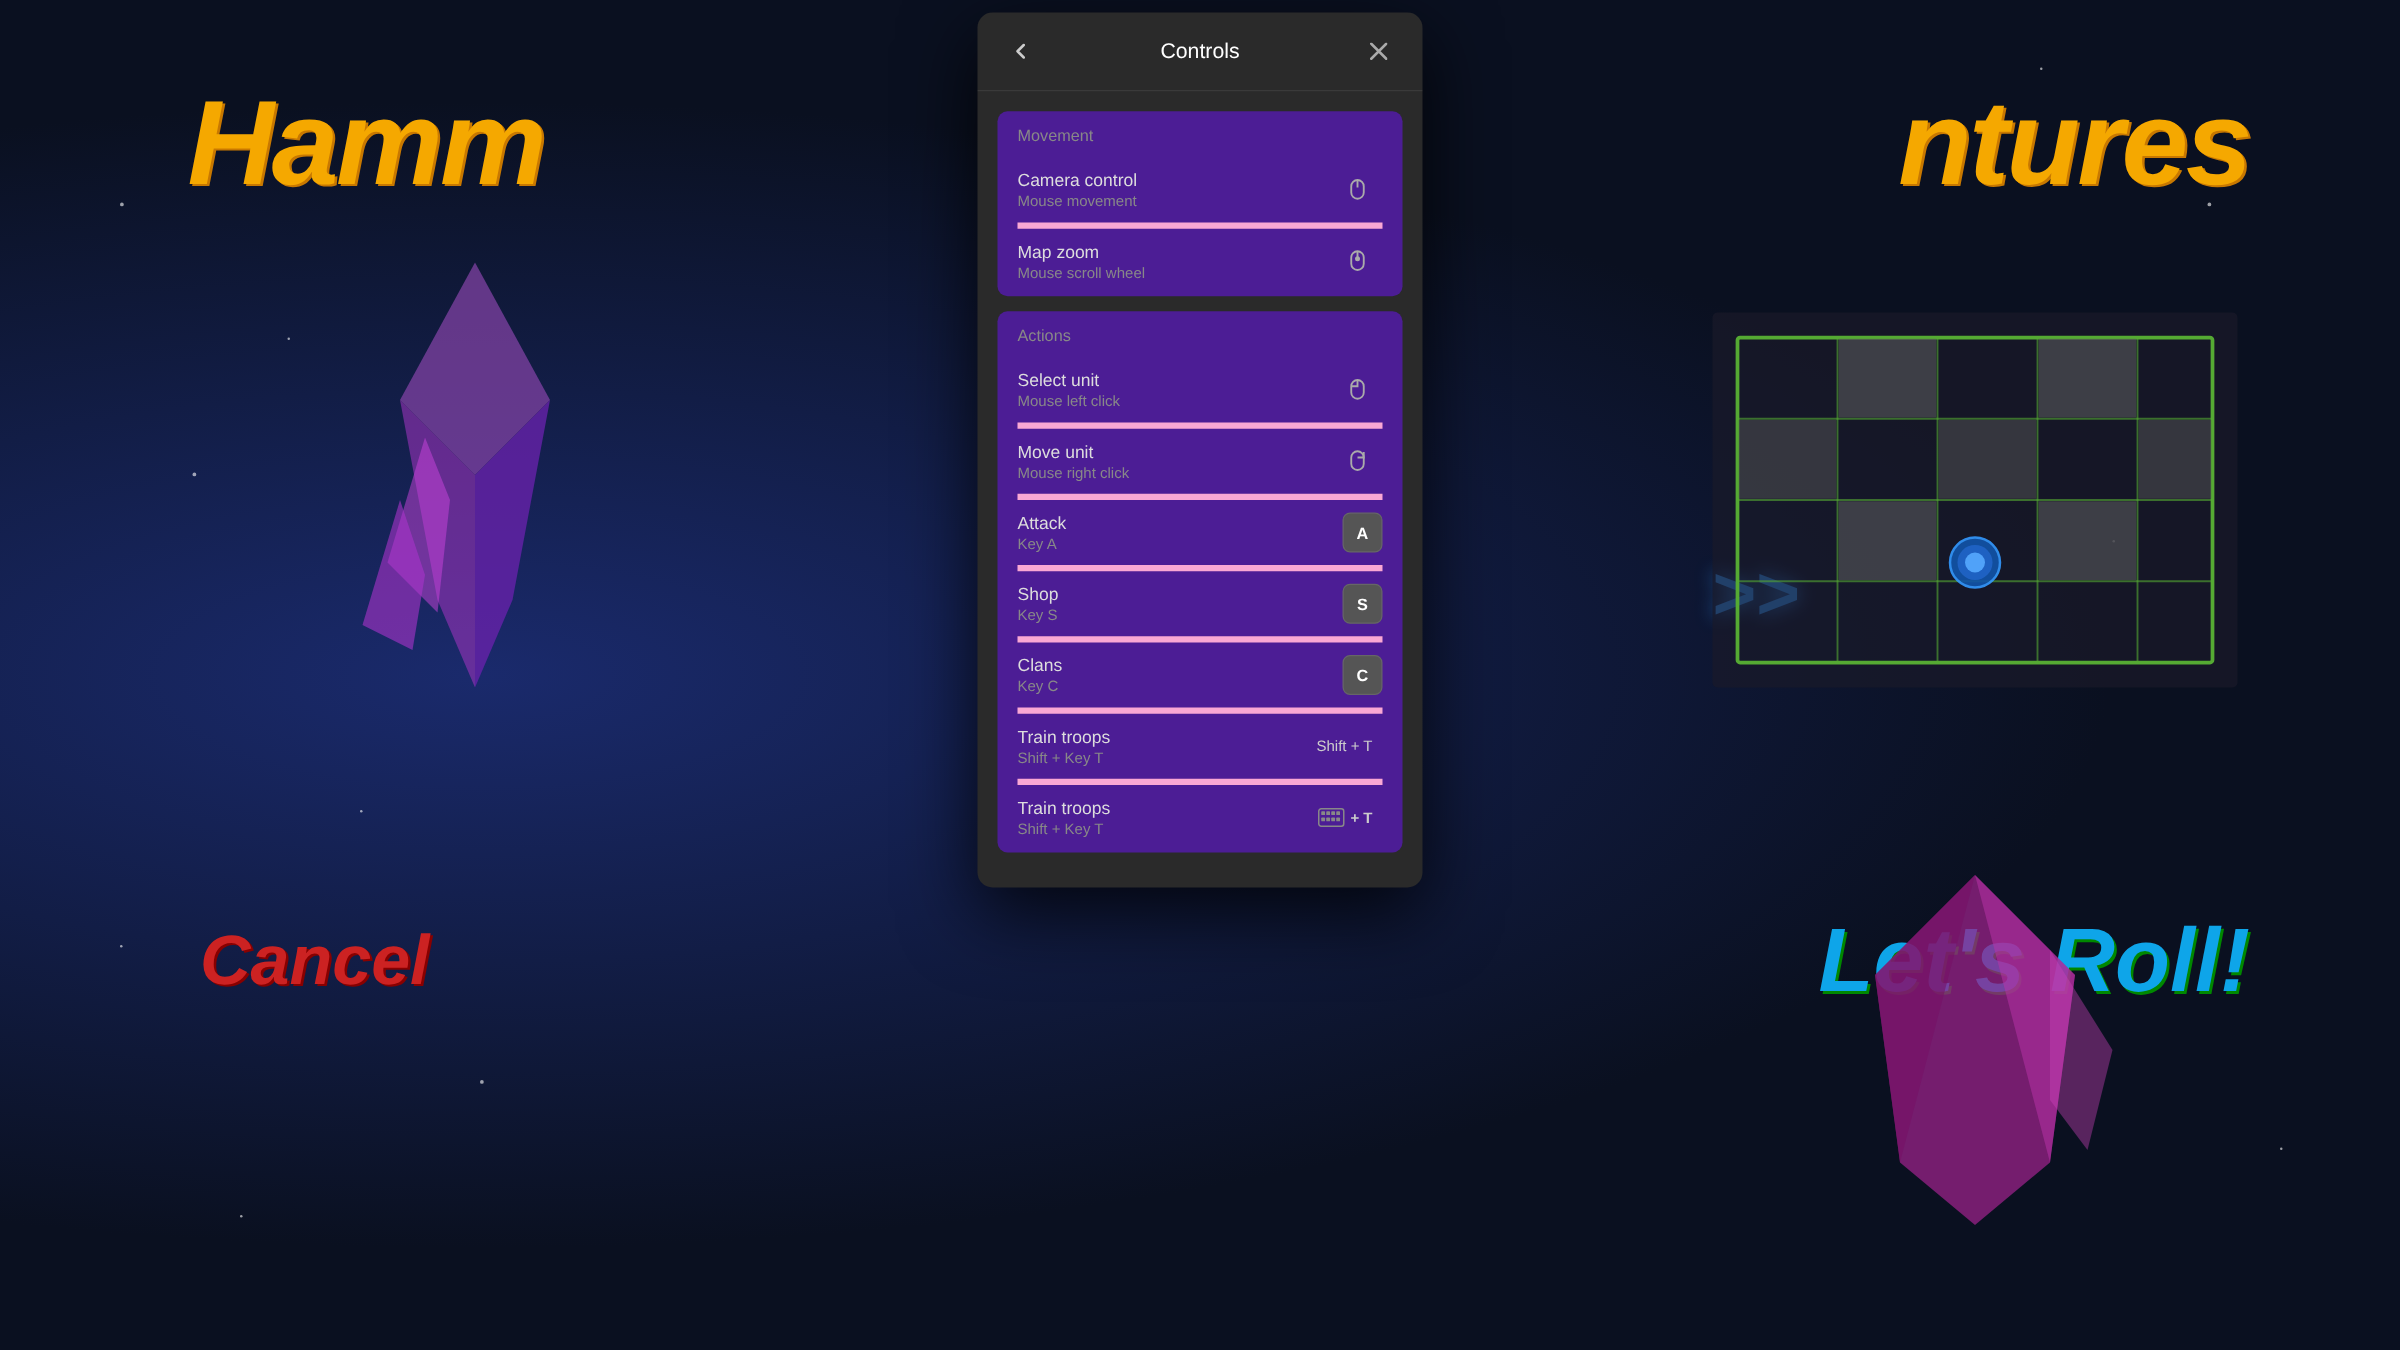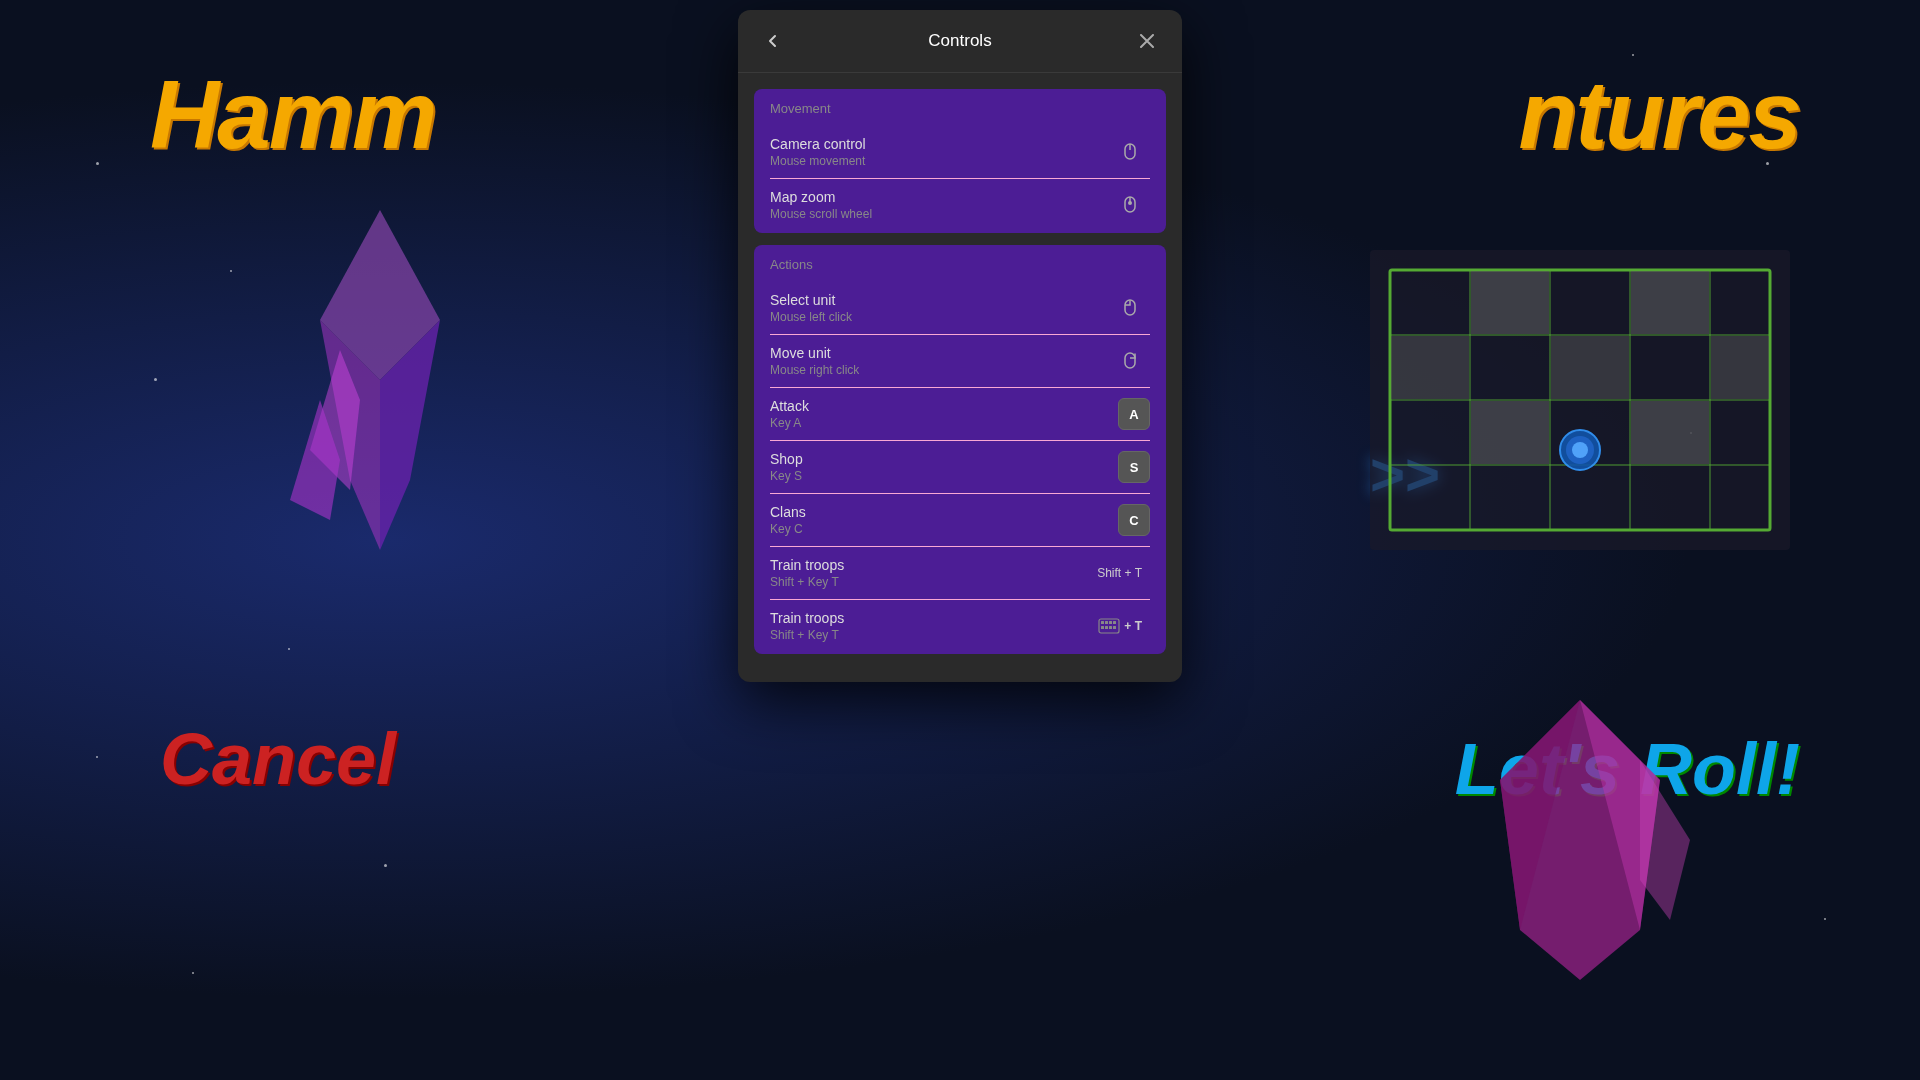"Controls" .controls-dialog { width: 444px -> 356px }
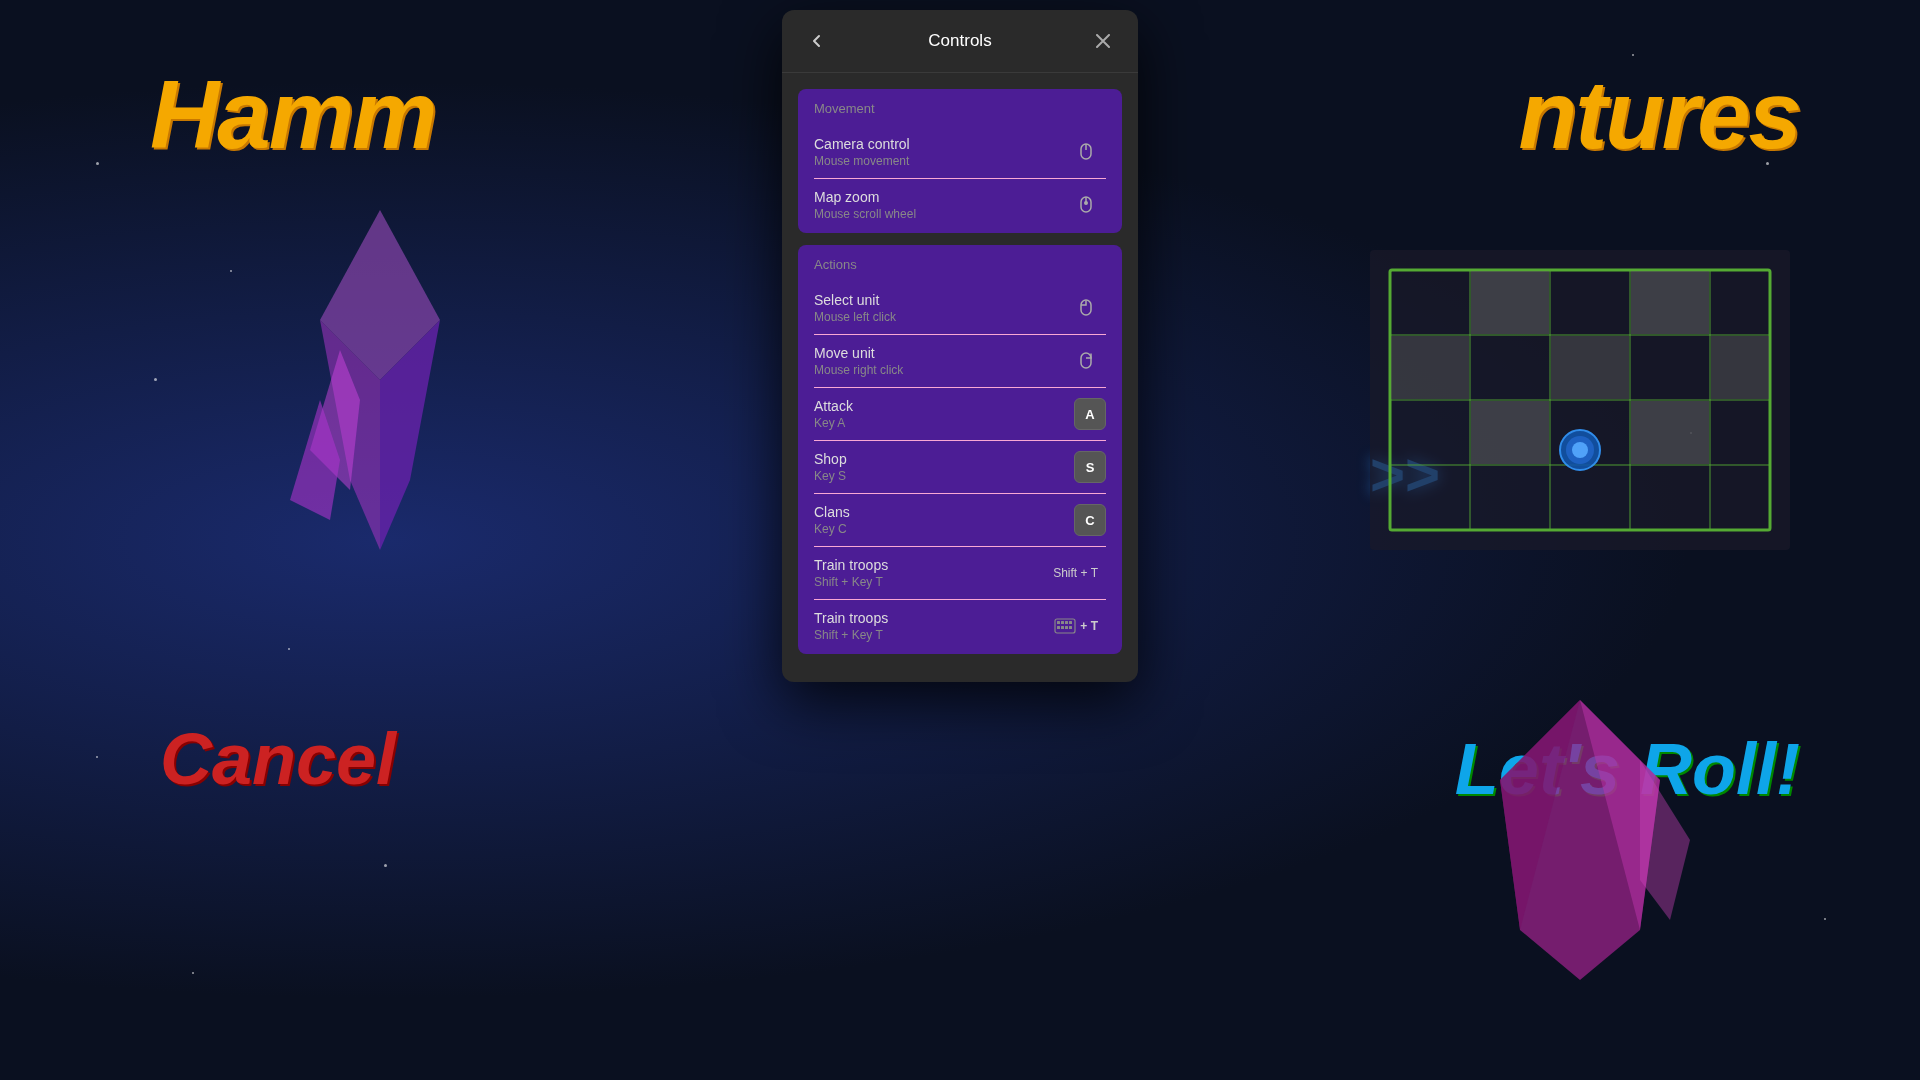"Camera control" .control-item { border-bottom: 1px solid #f9a8d4 -> 5px solid #f9a8d4 }
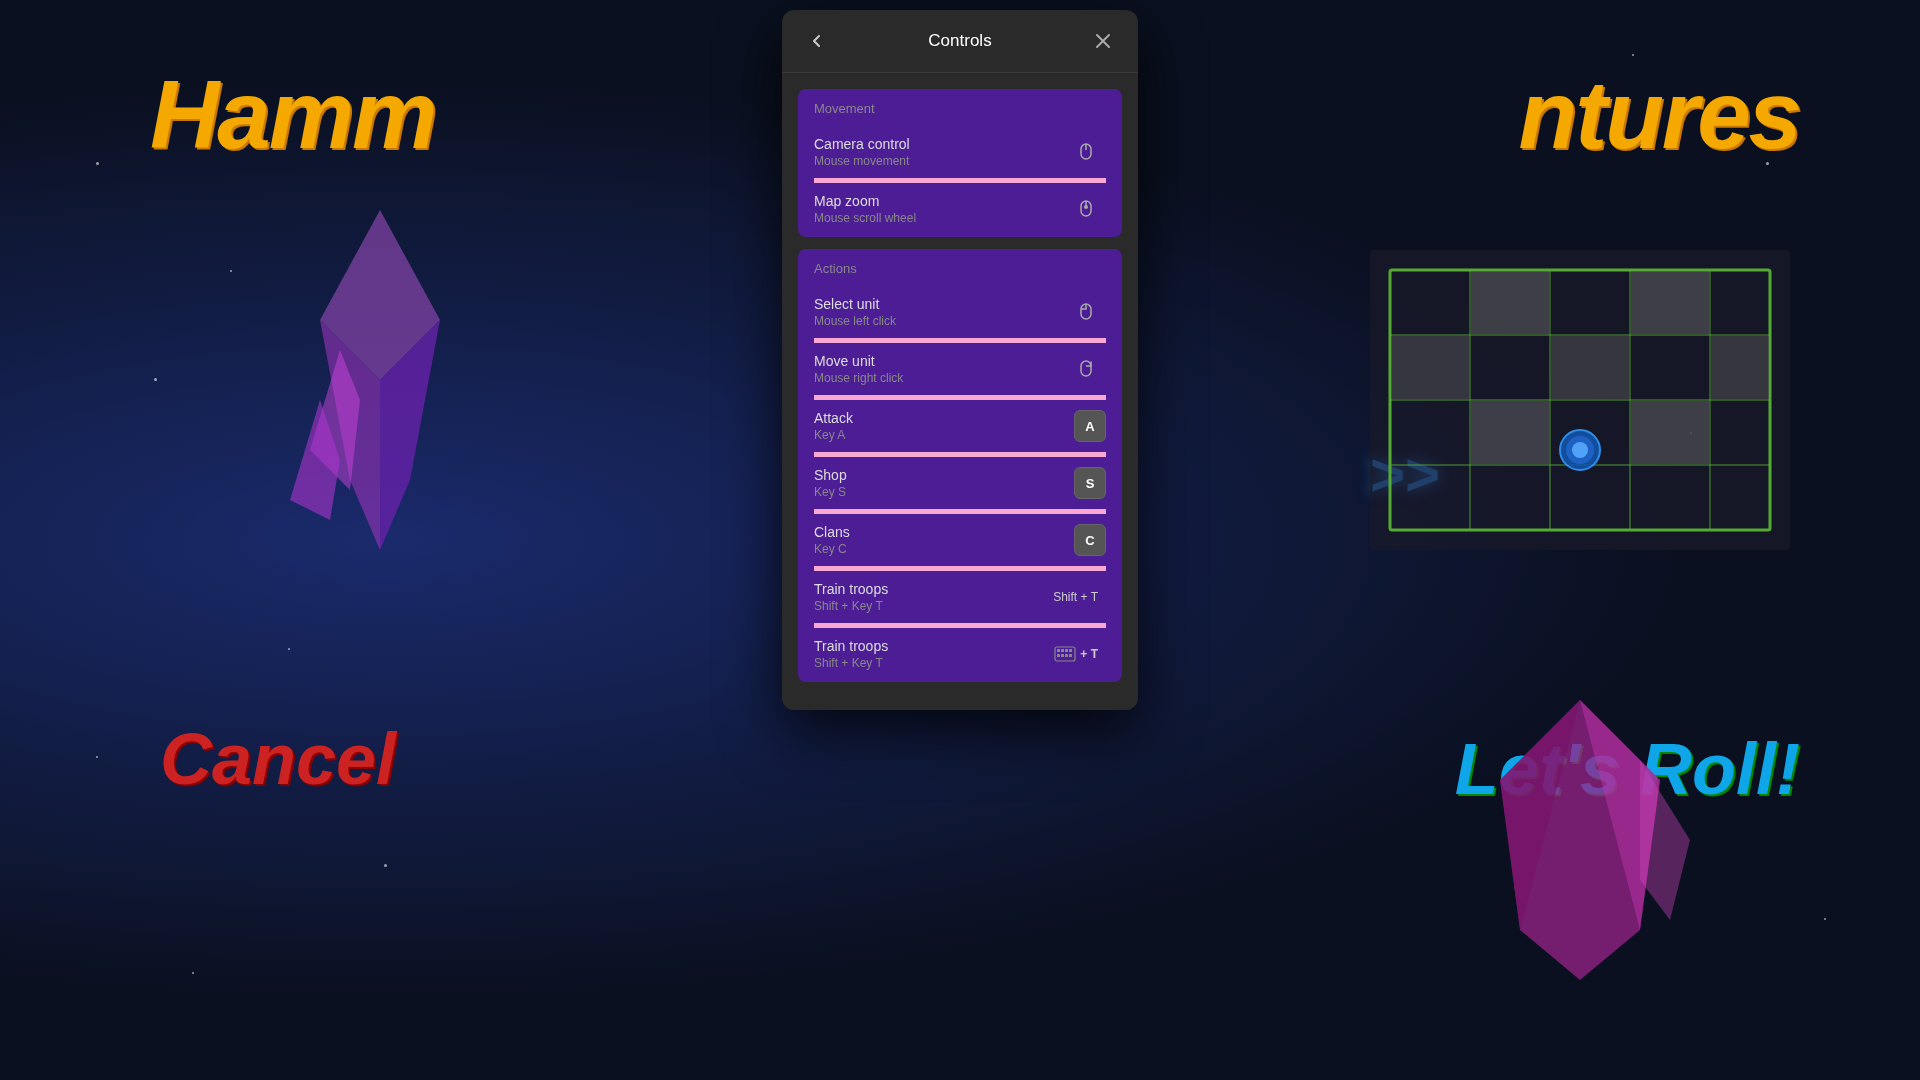"Cancel" .cancel-text { font-size: 72px -> 56px }
